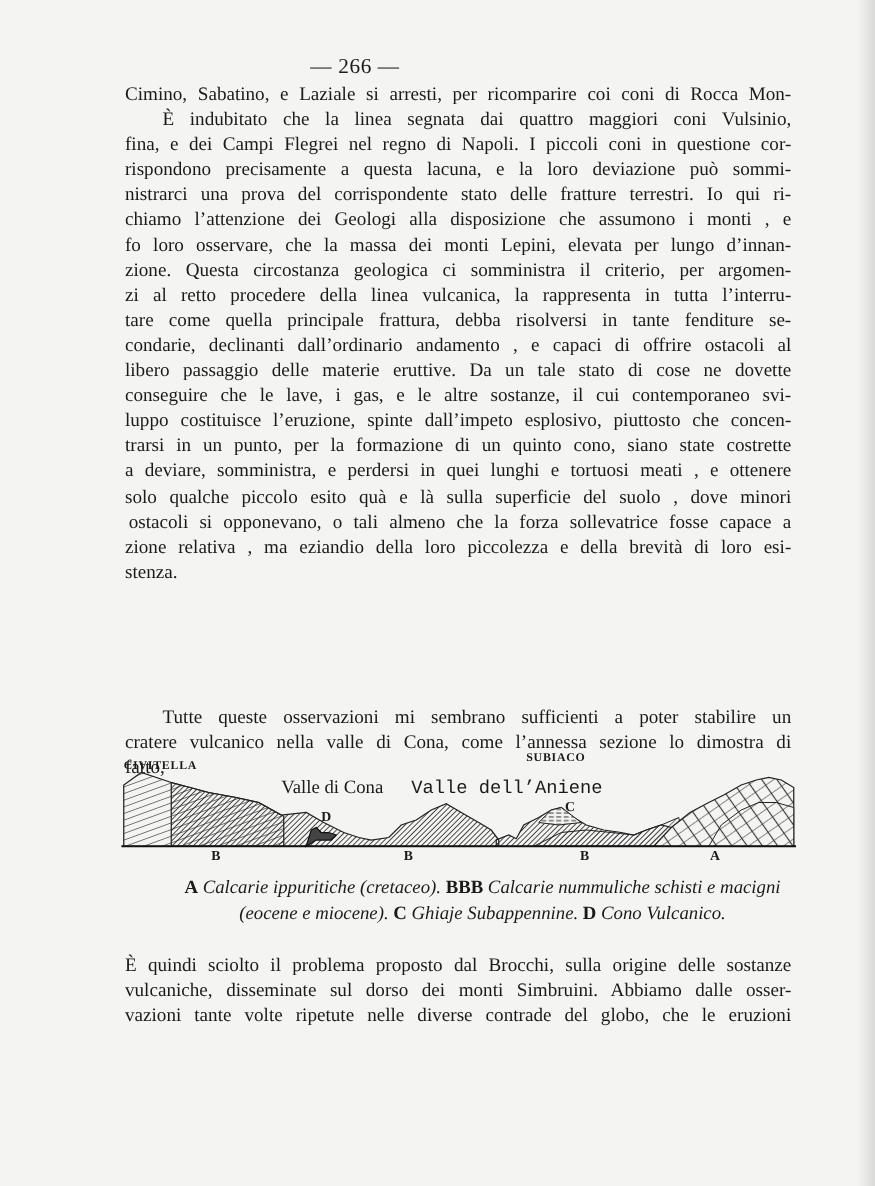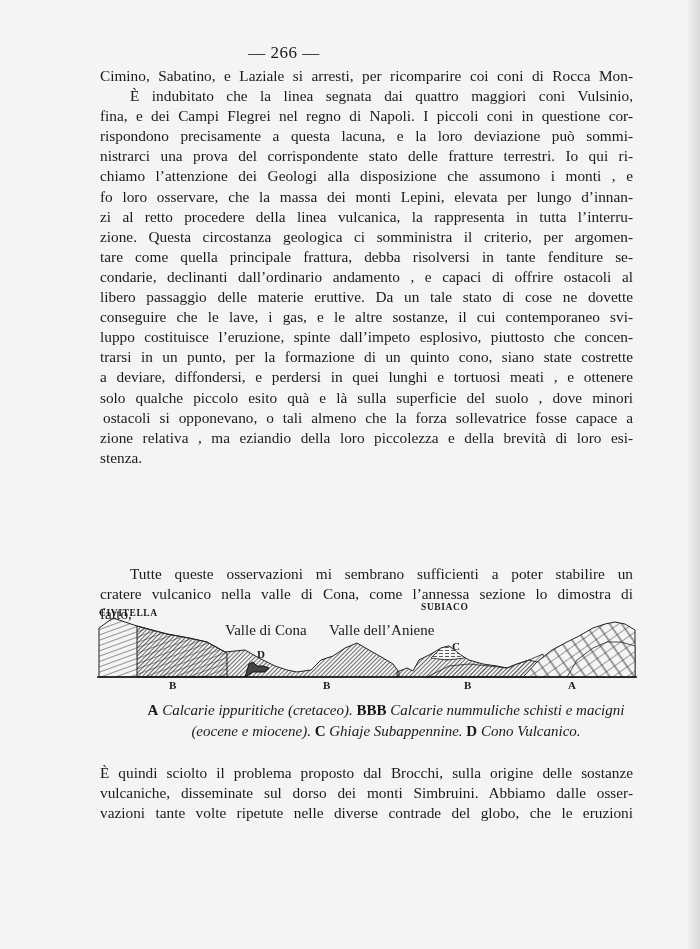"zi al retto procedere della" span.line { order: before "zione. Questa circostanza geologica ci" -> after "zione. Questa circostanza geologica ci" }
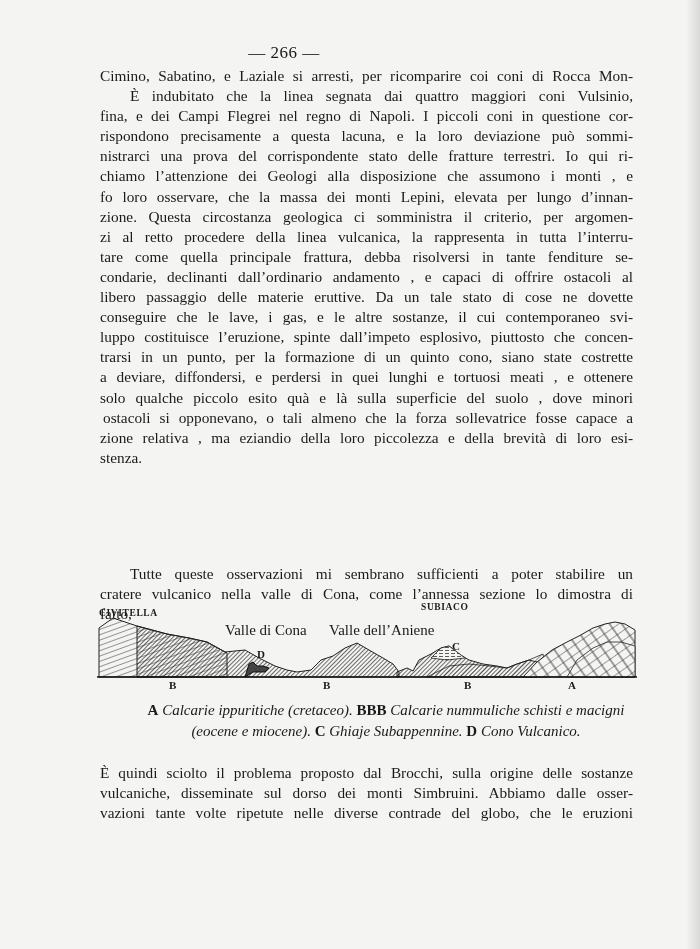"a deviare, diffondersi, e perdersi" span.line { text: diffondersi -> somministra }
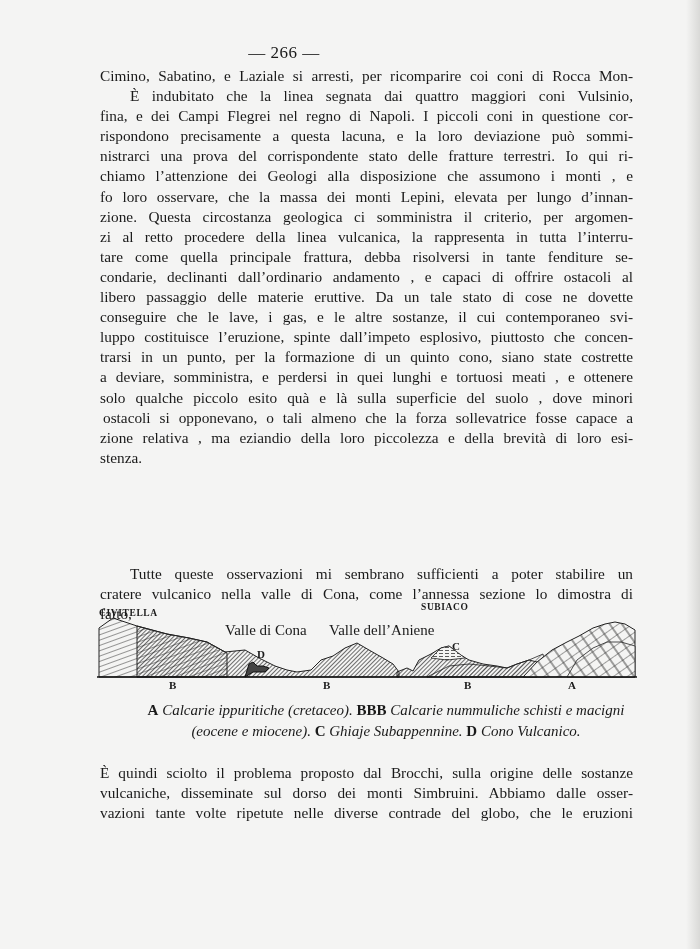"Valle dell’Aniene" span.fig-sublabel { font-family: none -> Liberation Mono, monospace }
